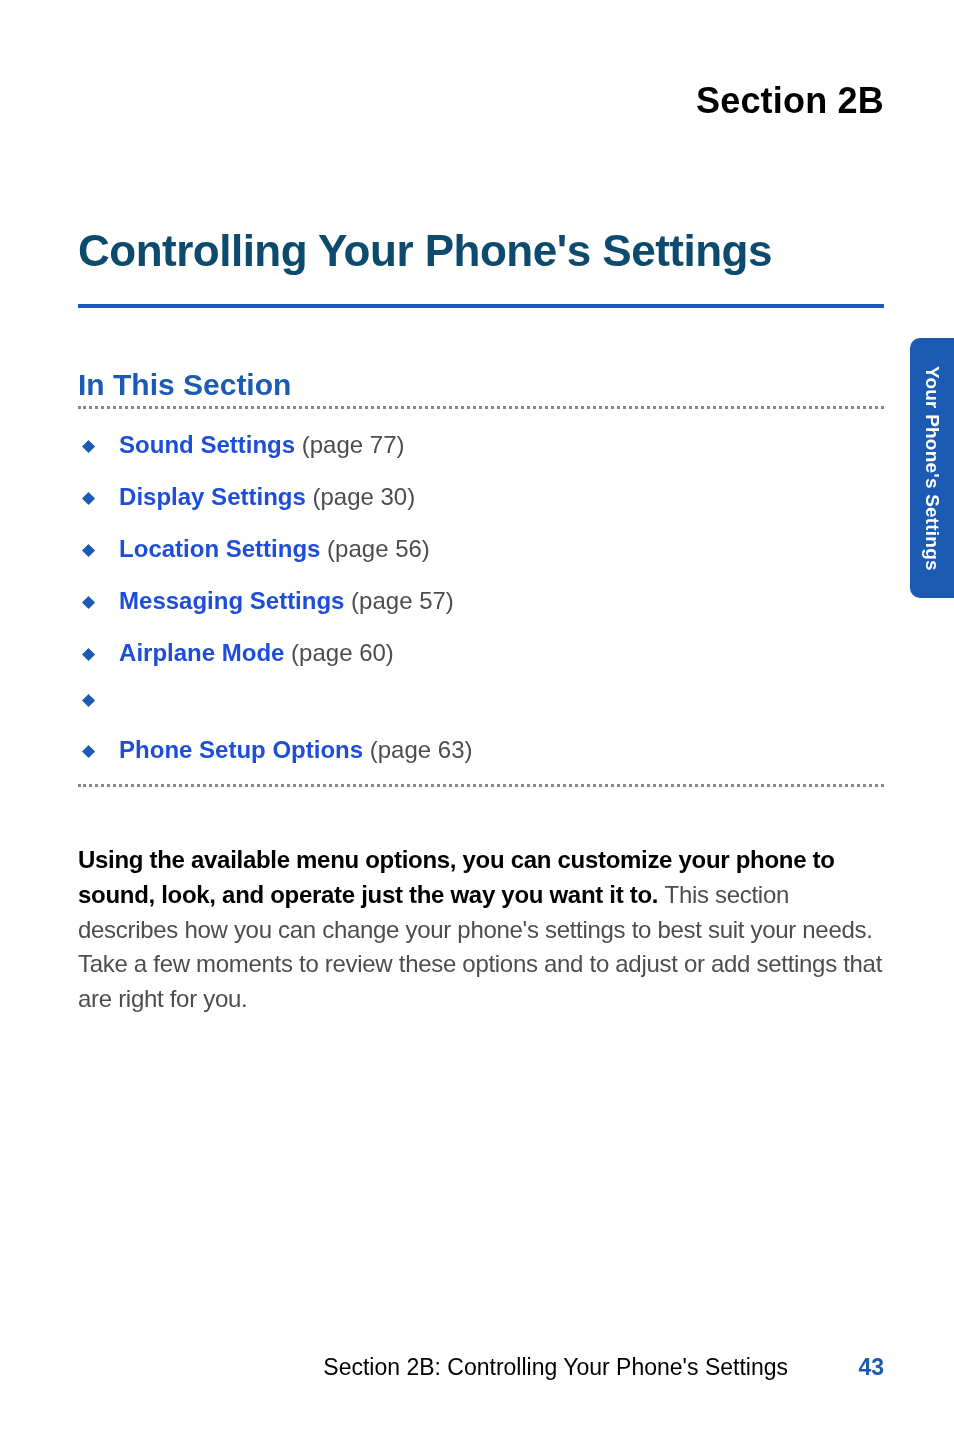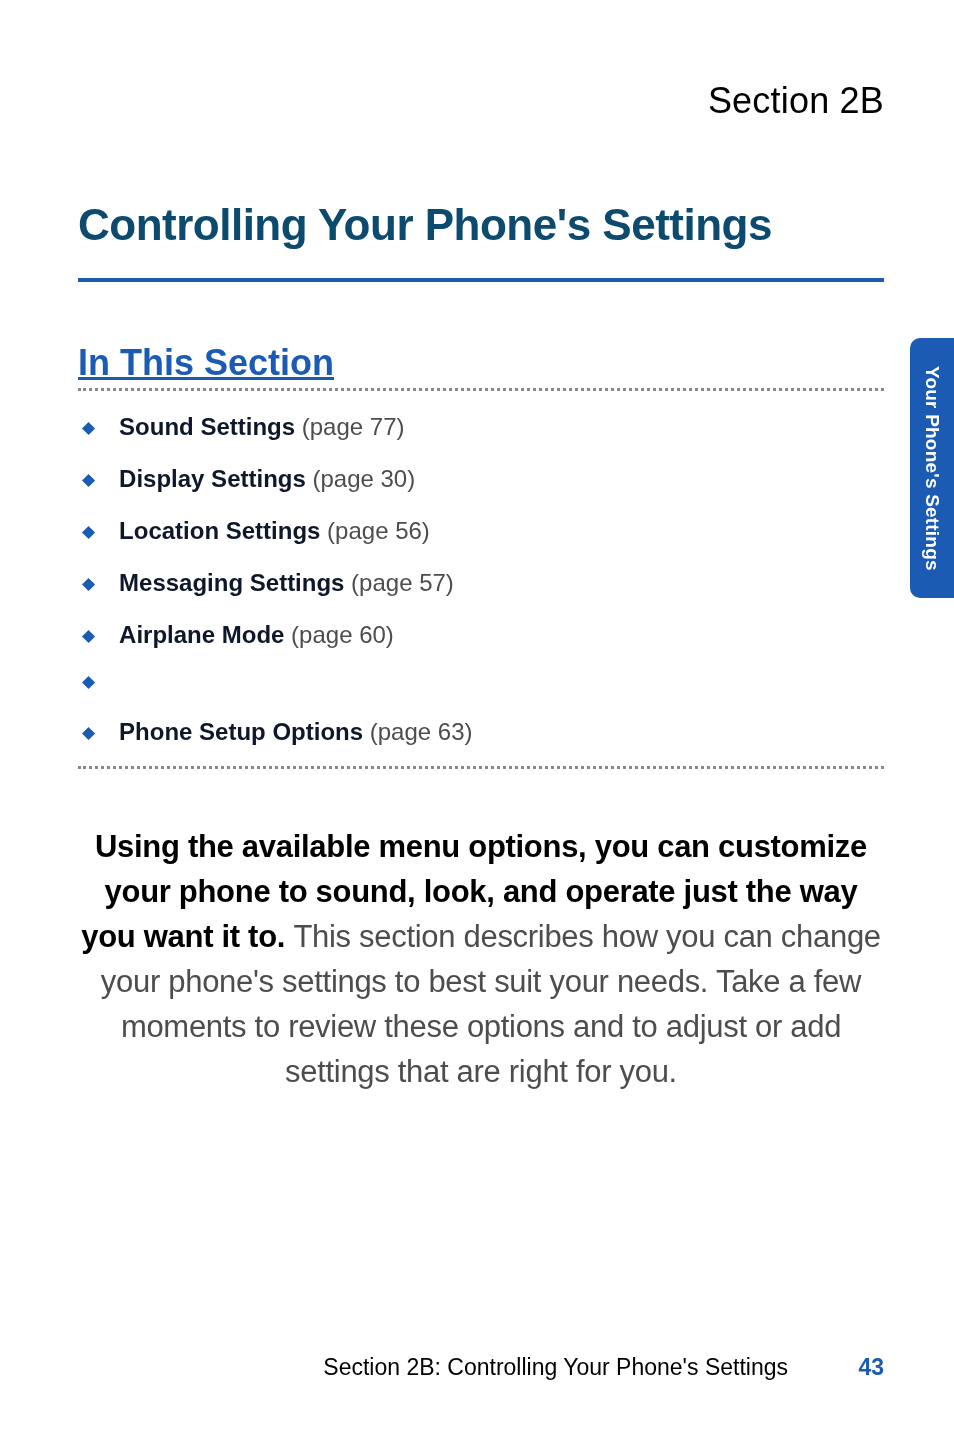"Section 2B" .section-label { font-weight: 400 -> 700; margin-bottom: 78px -> 104px }
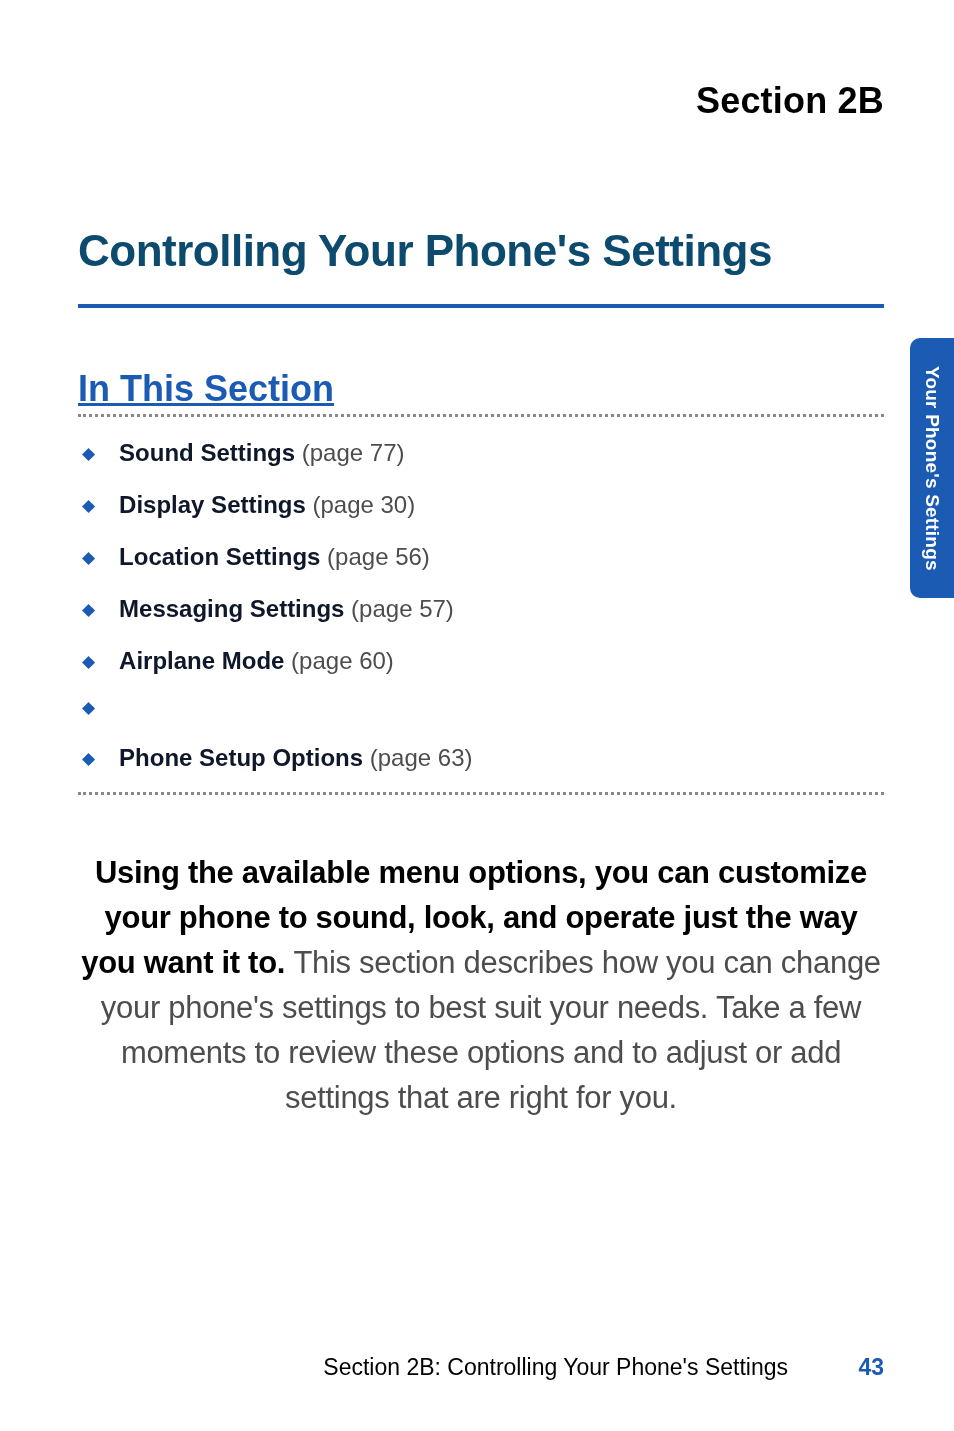"In This Section" .subheading { font-size: 36px -> 30px; text-decoration: underline -> none }
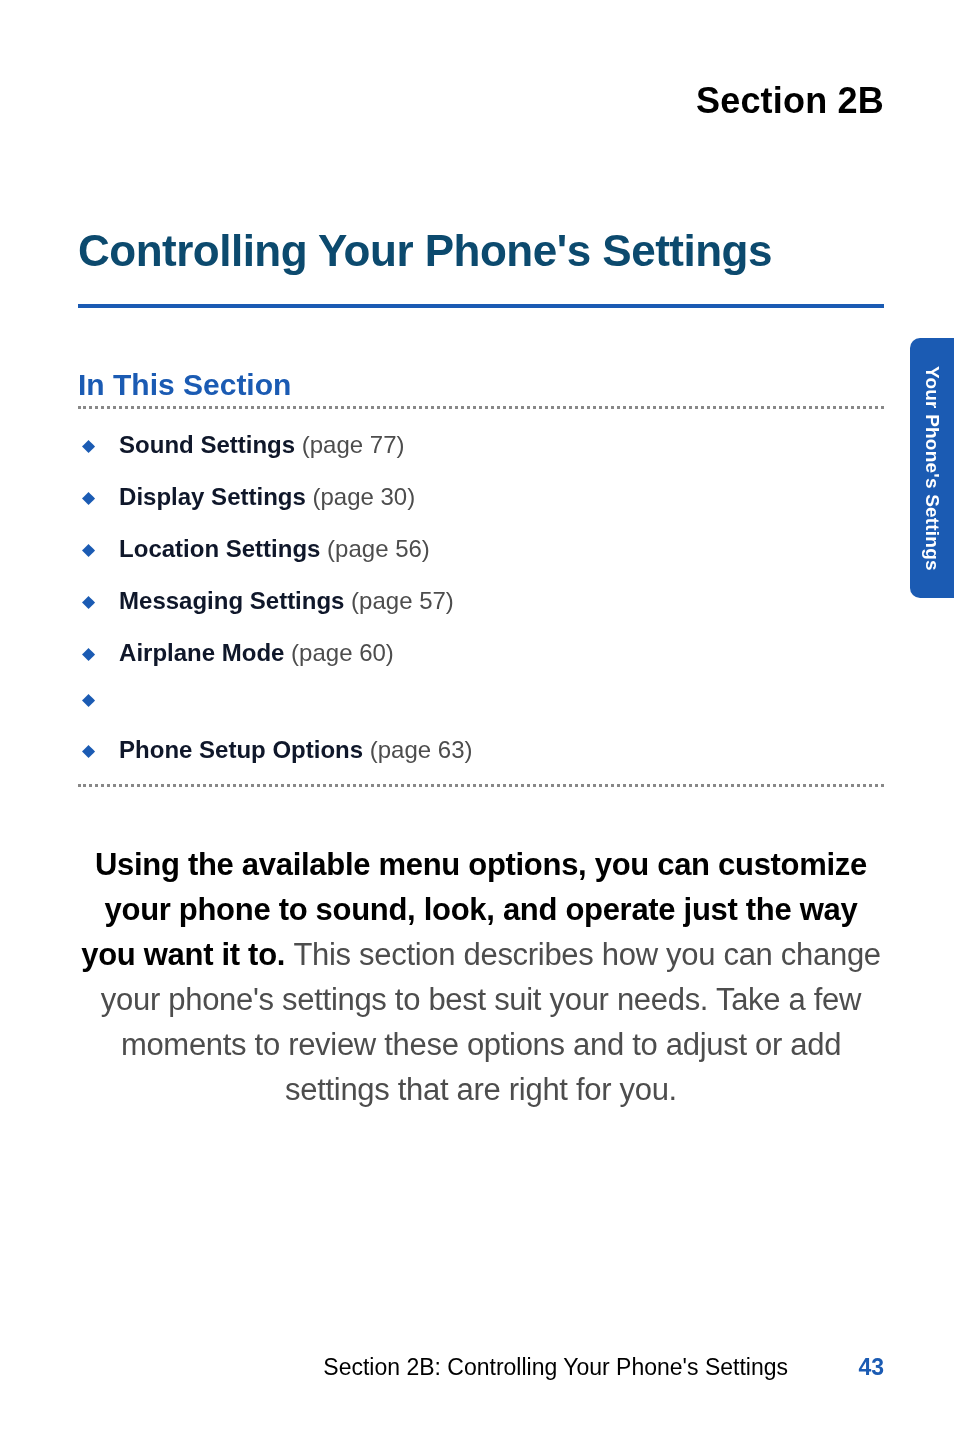"Sound Settings" .item-title { color: #0f172a -> #1d4ed8 }
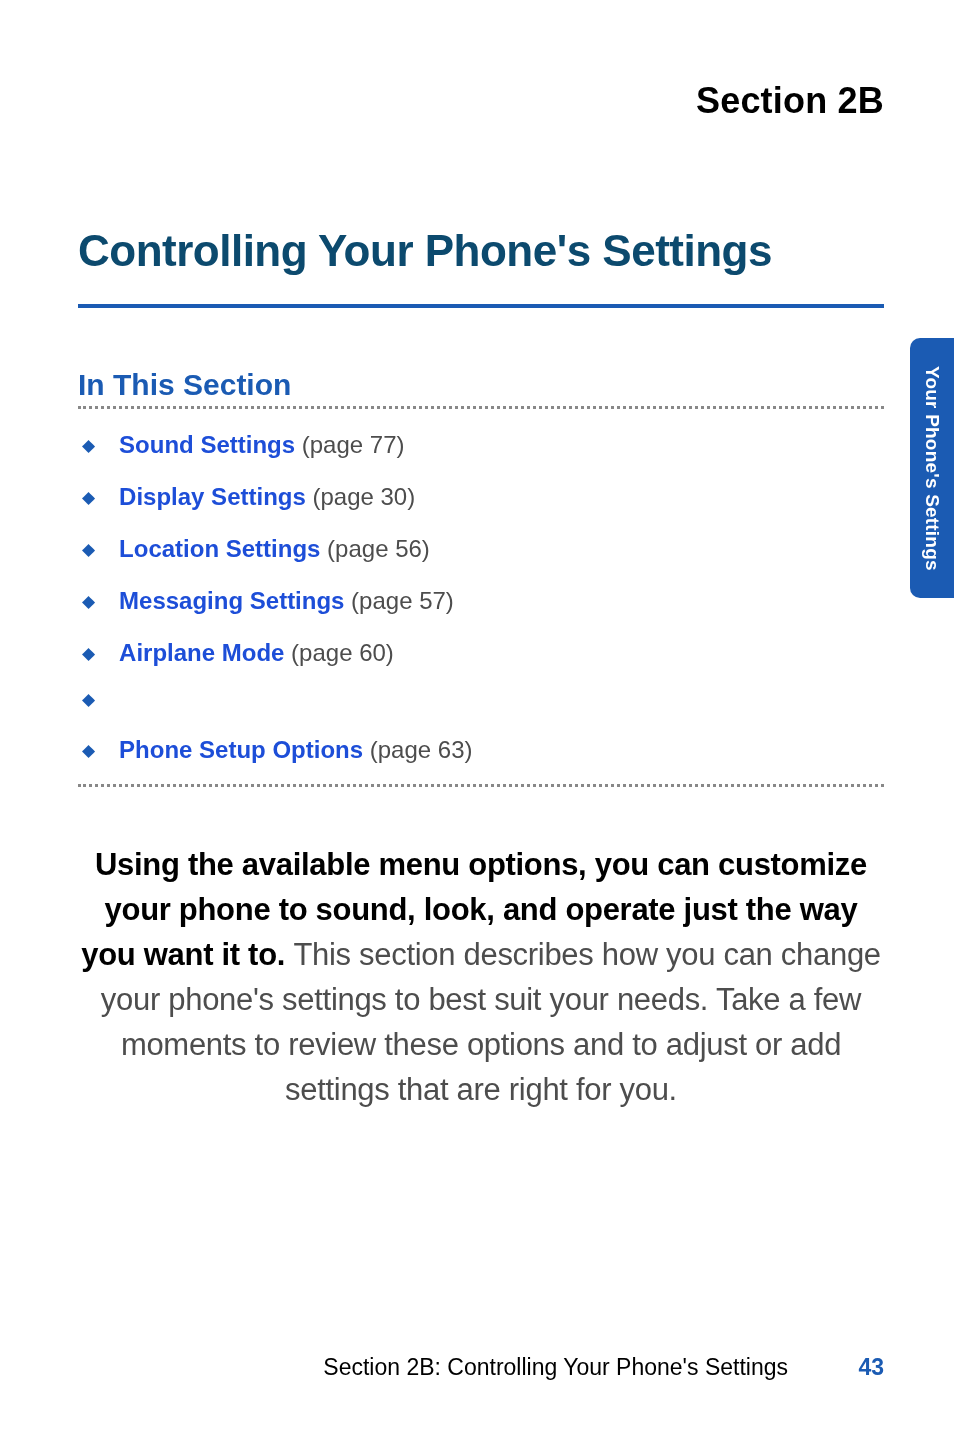"Using the available menu options," .body-text { font-size: 31px -> 24px; text-align: center -> none }
